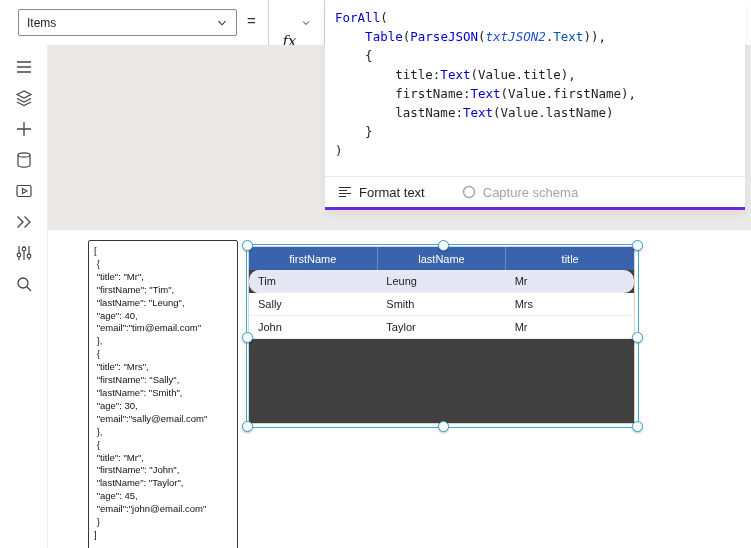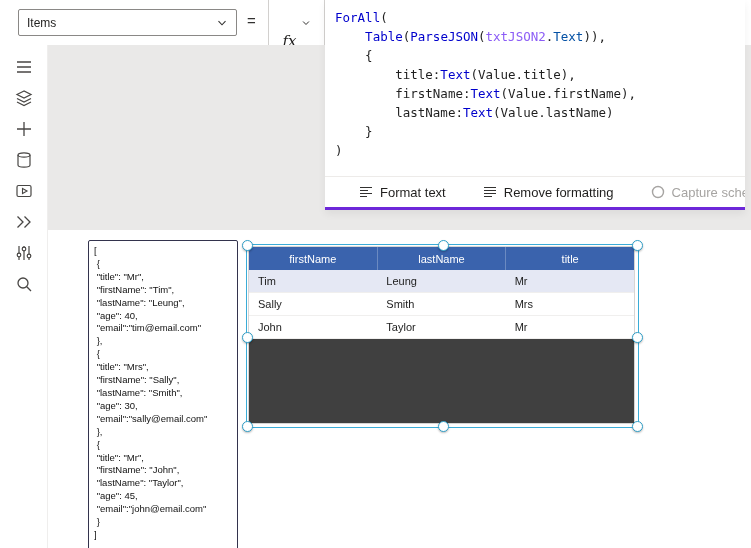"txtJSON2" .tok-c { color: #8b5cf6 -> #1d4ed8; font-style: none -> italic }
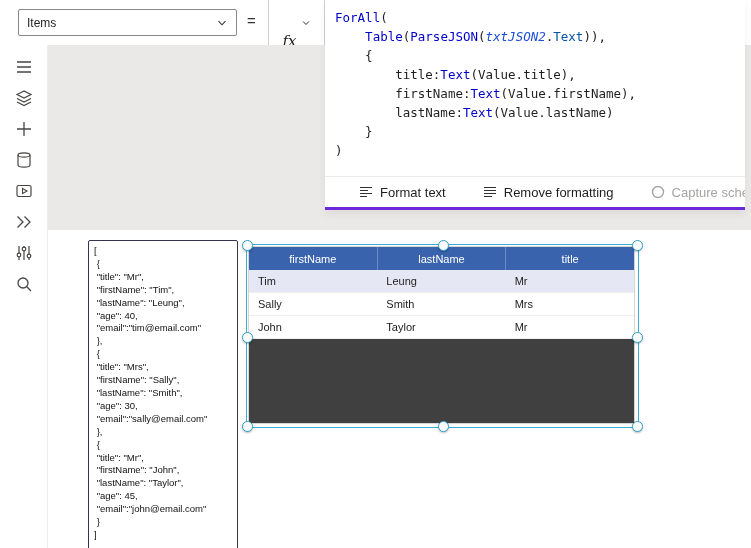"Format text" .fx-toolbar { padding-left: 33px -> 12px }
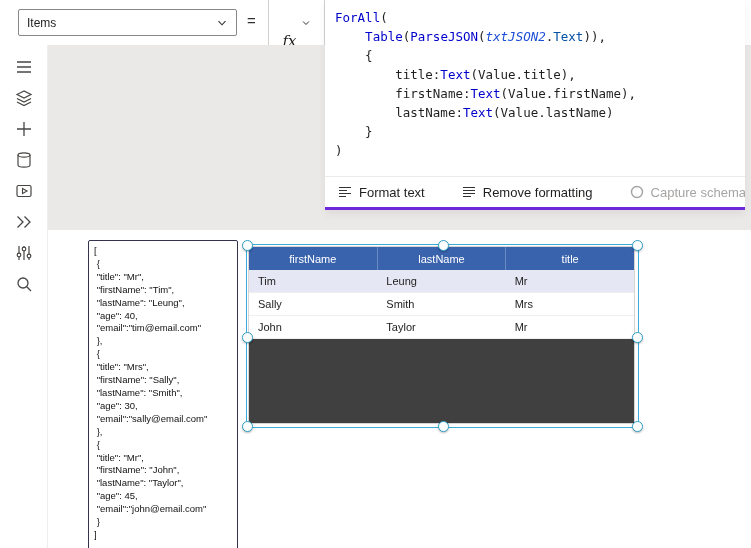"Remove formatting" button.tb-btn { html: <button> <svg> <path></path> </svg> <span>Remove formatting</span> </button> -> none }
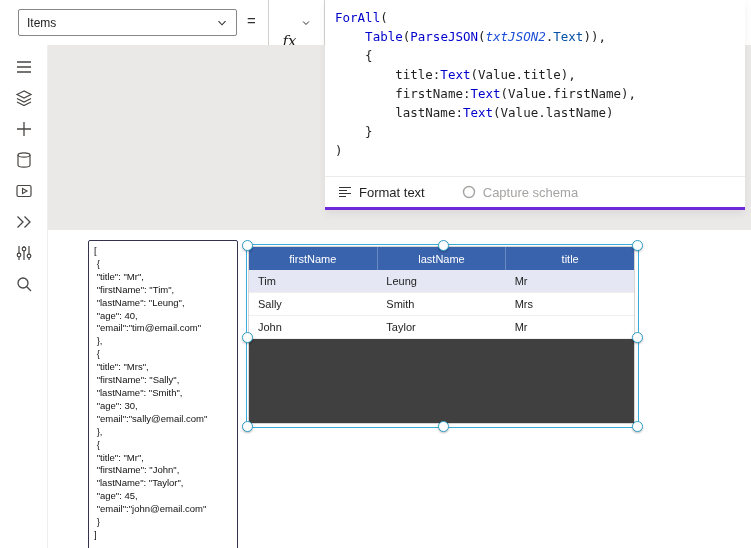"Tim" .tr.selected { border-radius: none -> 10px }
